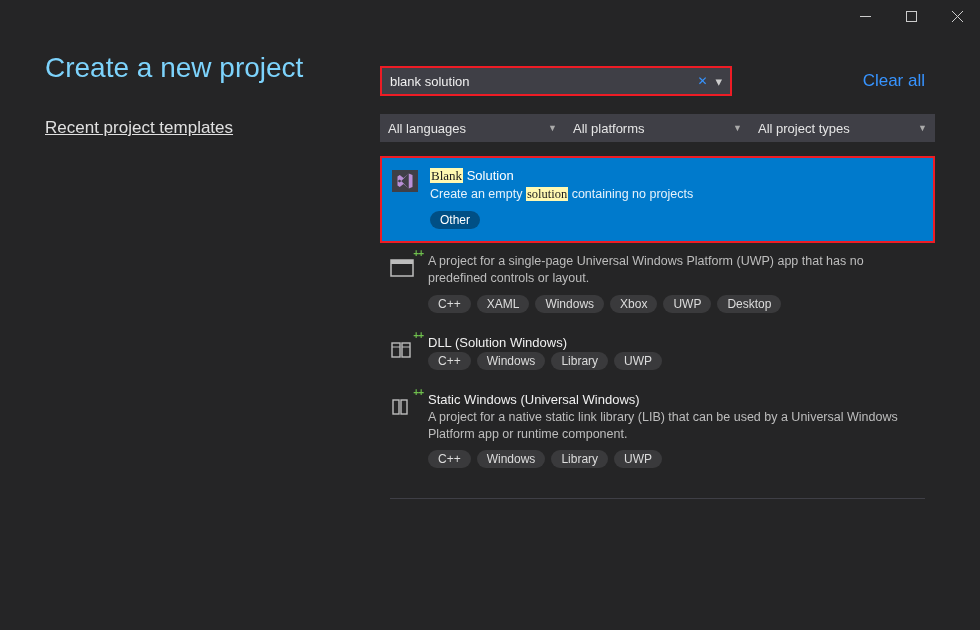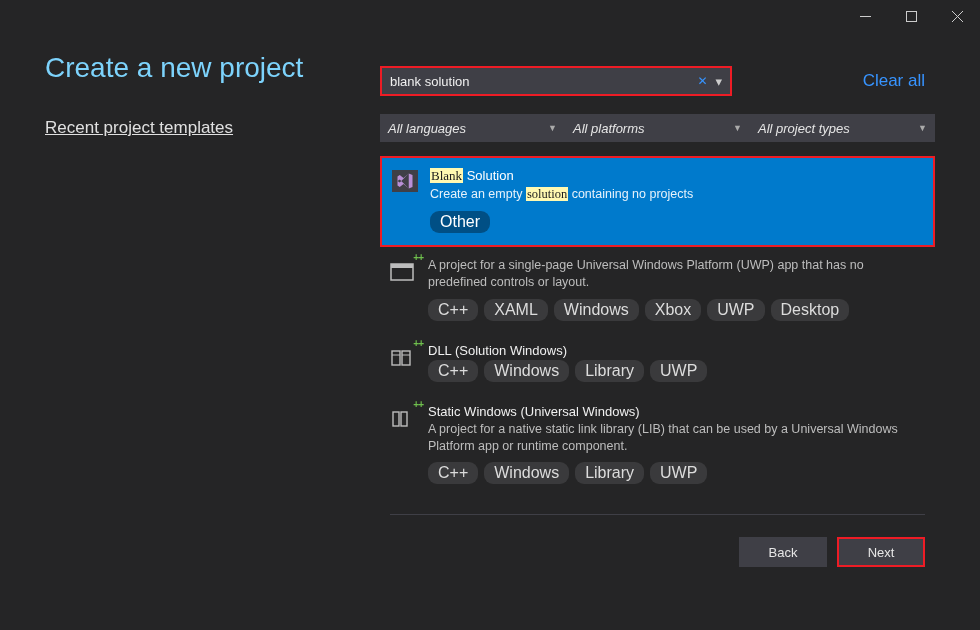"All languages" .filters-row { font-style: italic -> none }
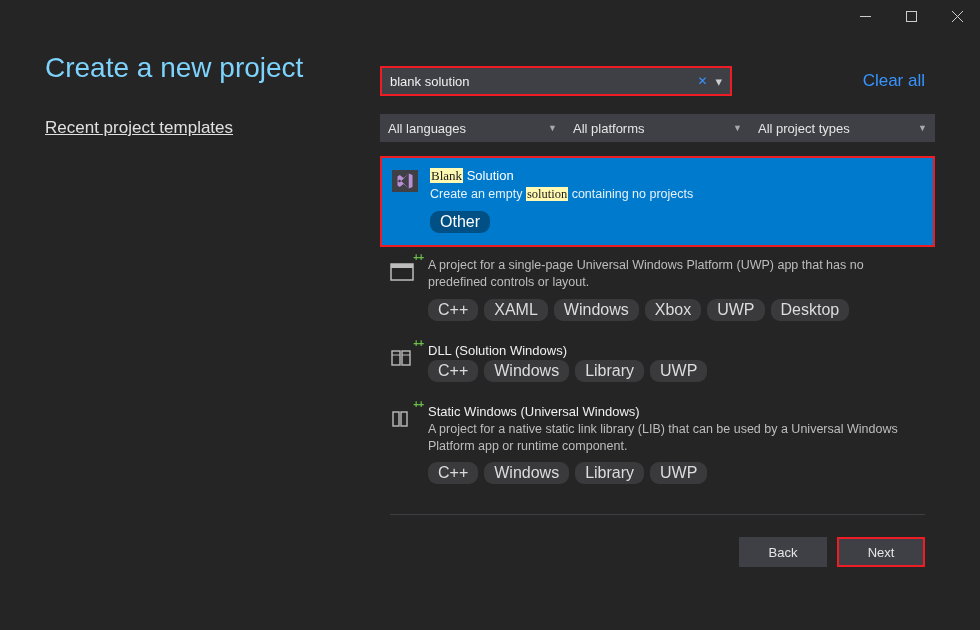"Other" .tag { font-size: 16px -> 12px }
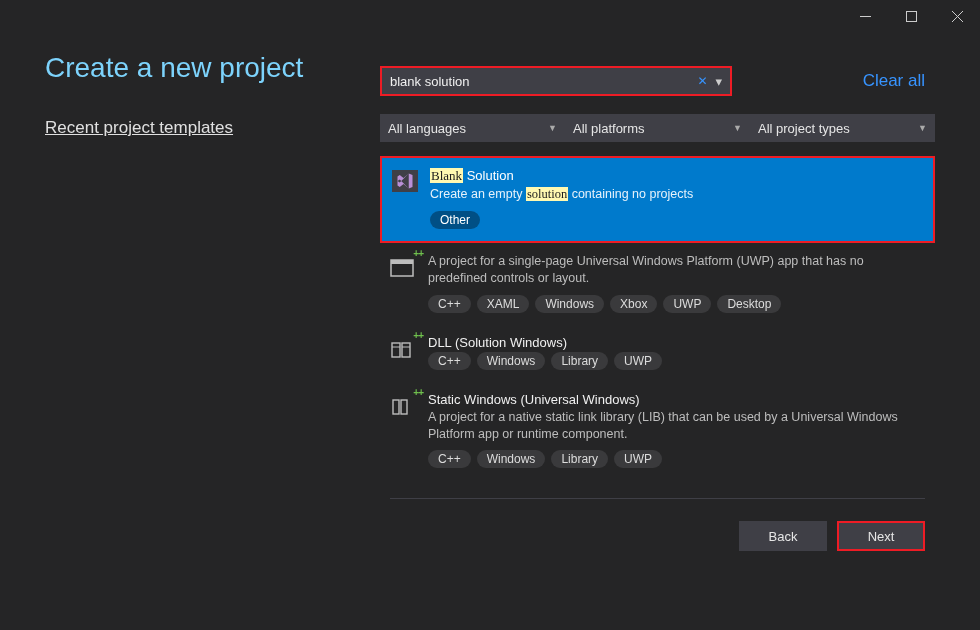"Back" div.footer-buttons { html: <div> <div>Back</div> <div>Next</div> </div> -> none }
